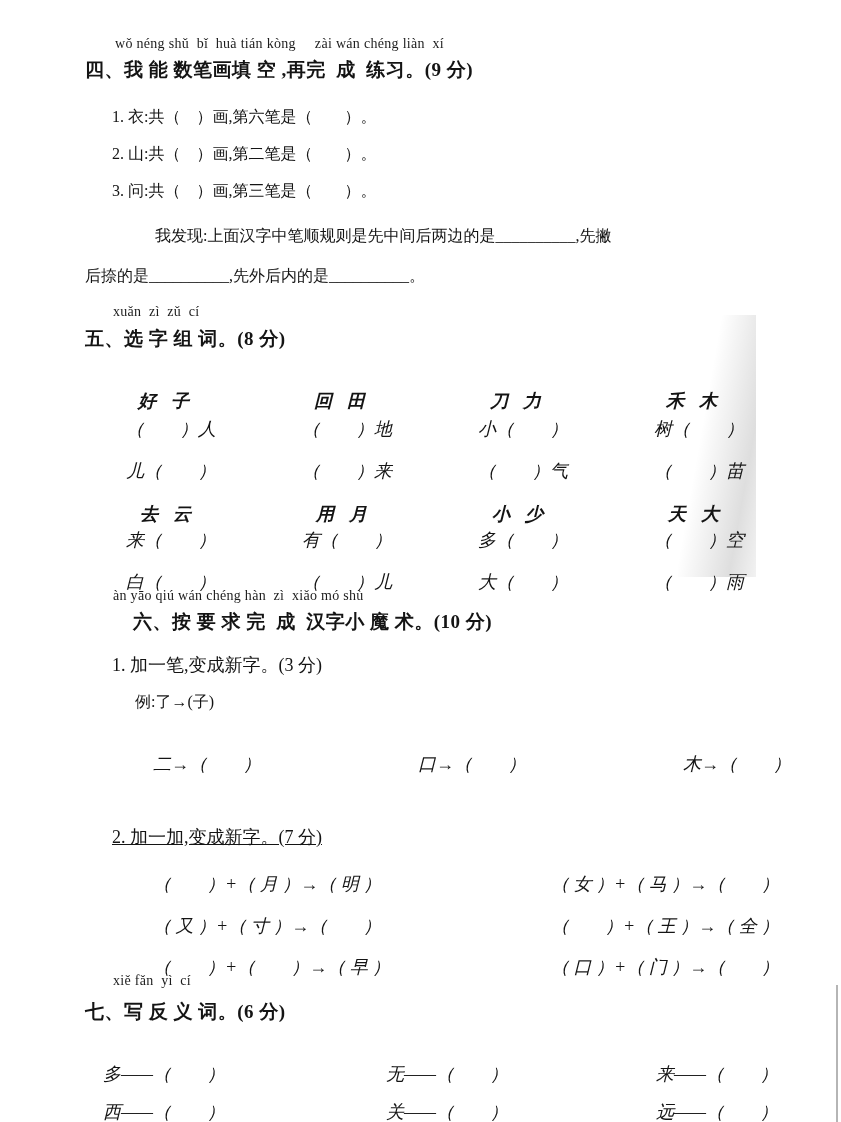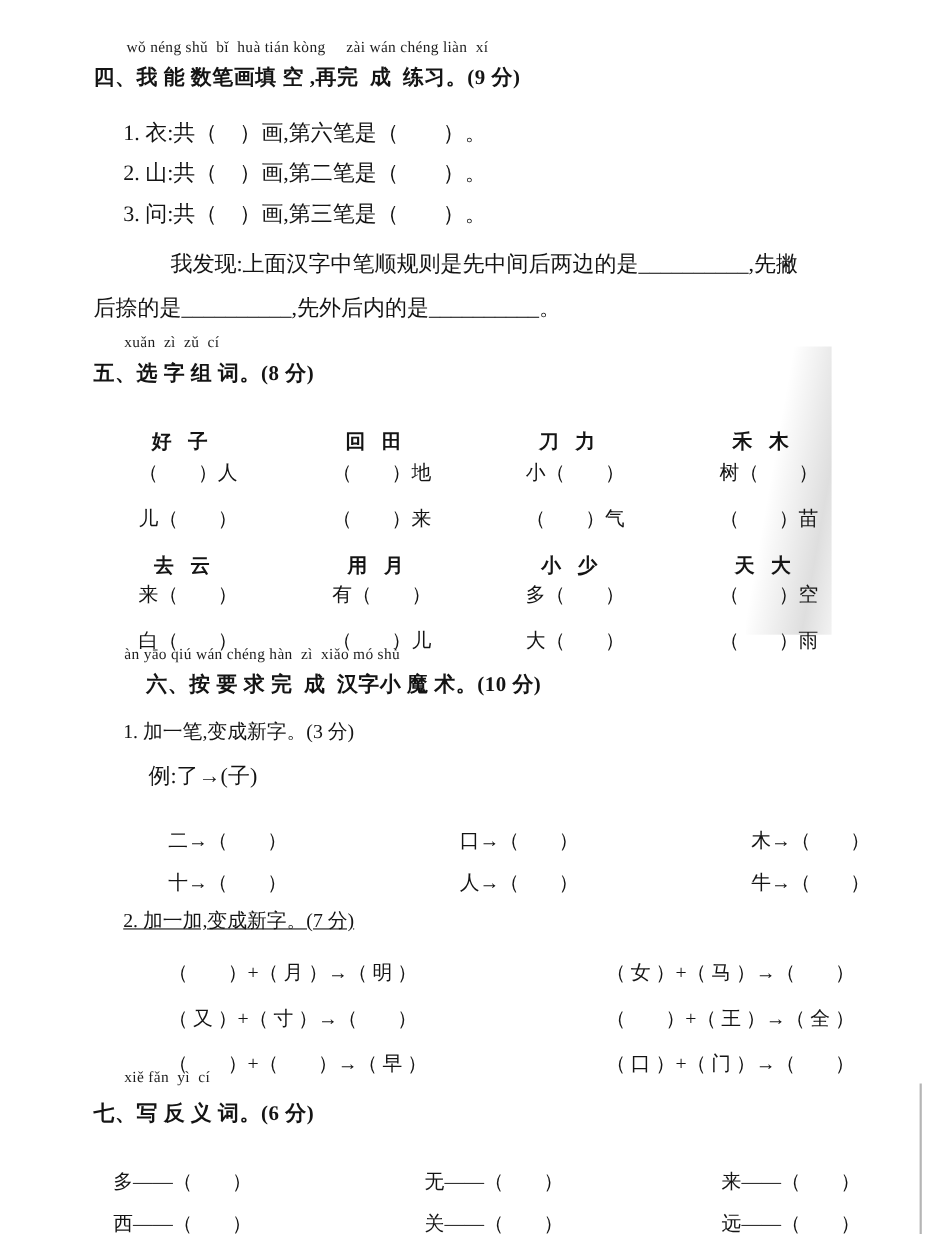"1. 衣:共（ ）画,第六笔是（ ）。" .line { font-size: 20px -> 16px }
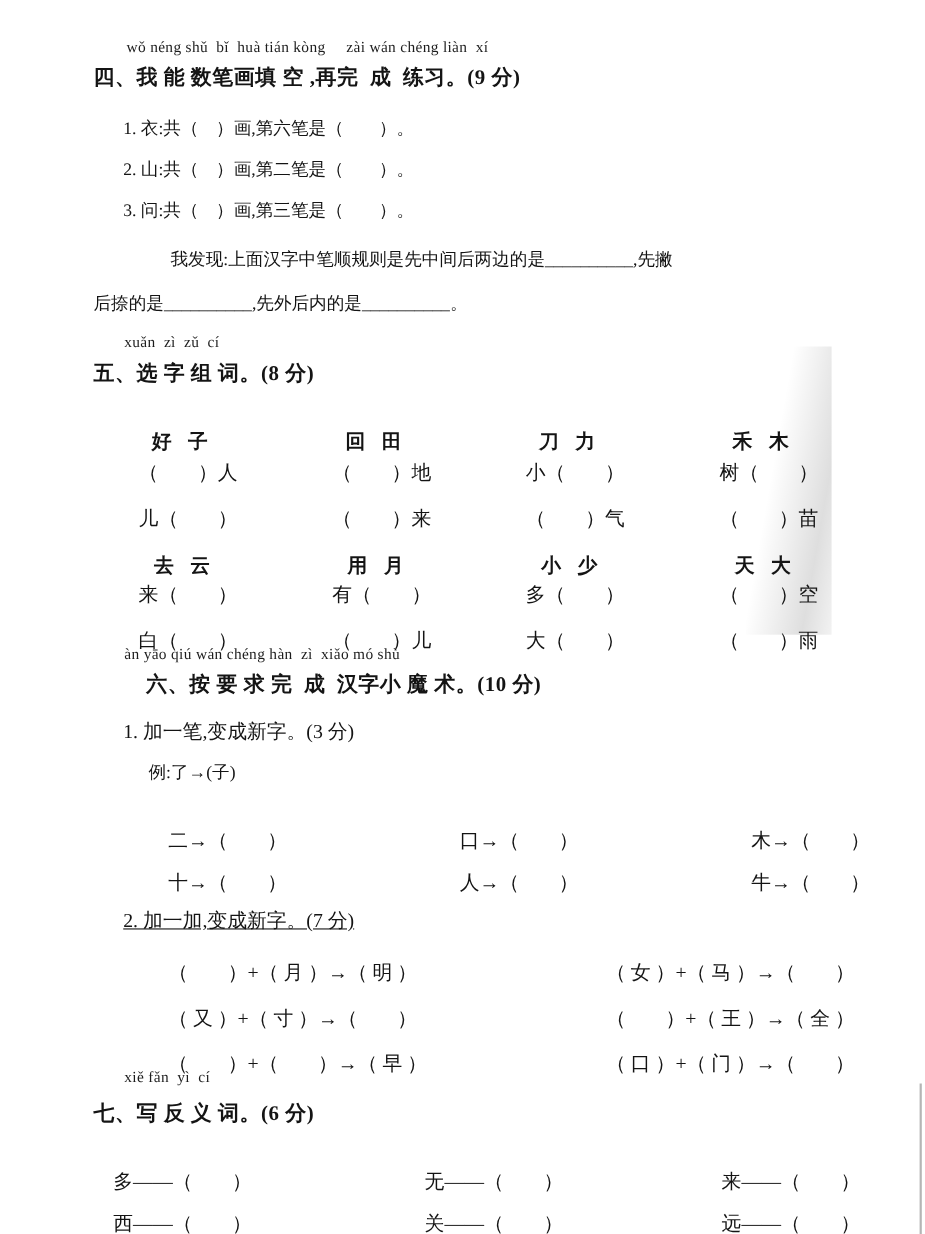"好 子" .cell { font-style: none -> italic }
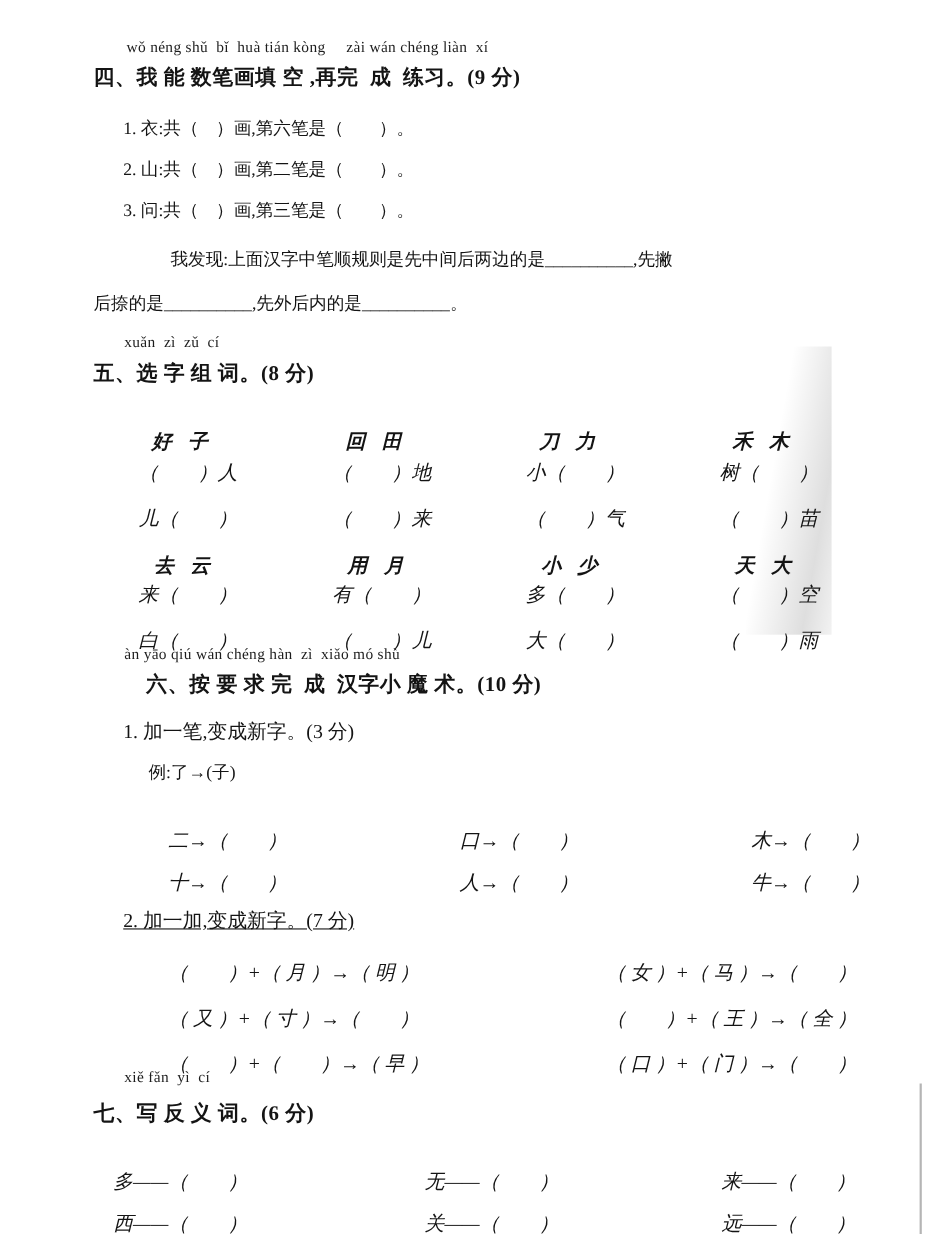"十→（ ） 人→（ ） 牛→（" div.row { html: <div> <span>十→（ ）</span><span>人→（ ）</span><span>牛→（ ）</span> </div> -> none }
